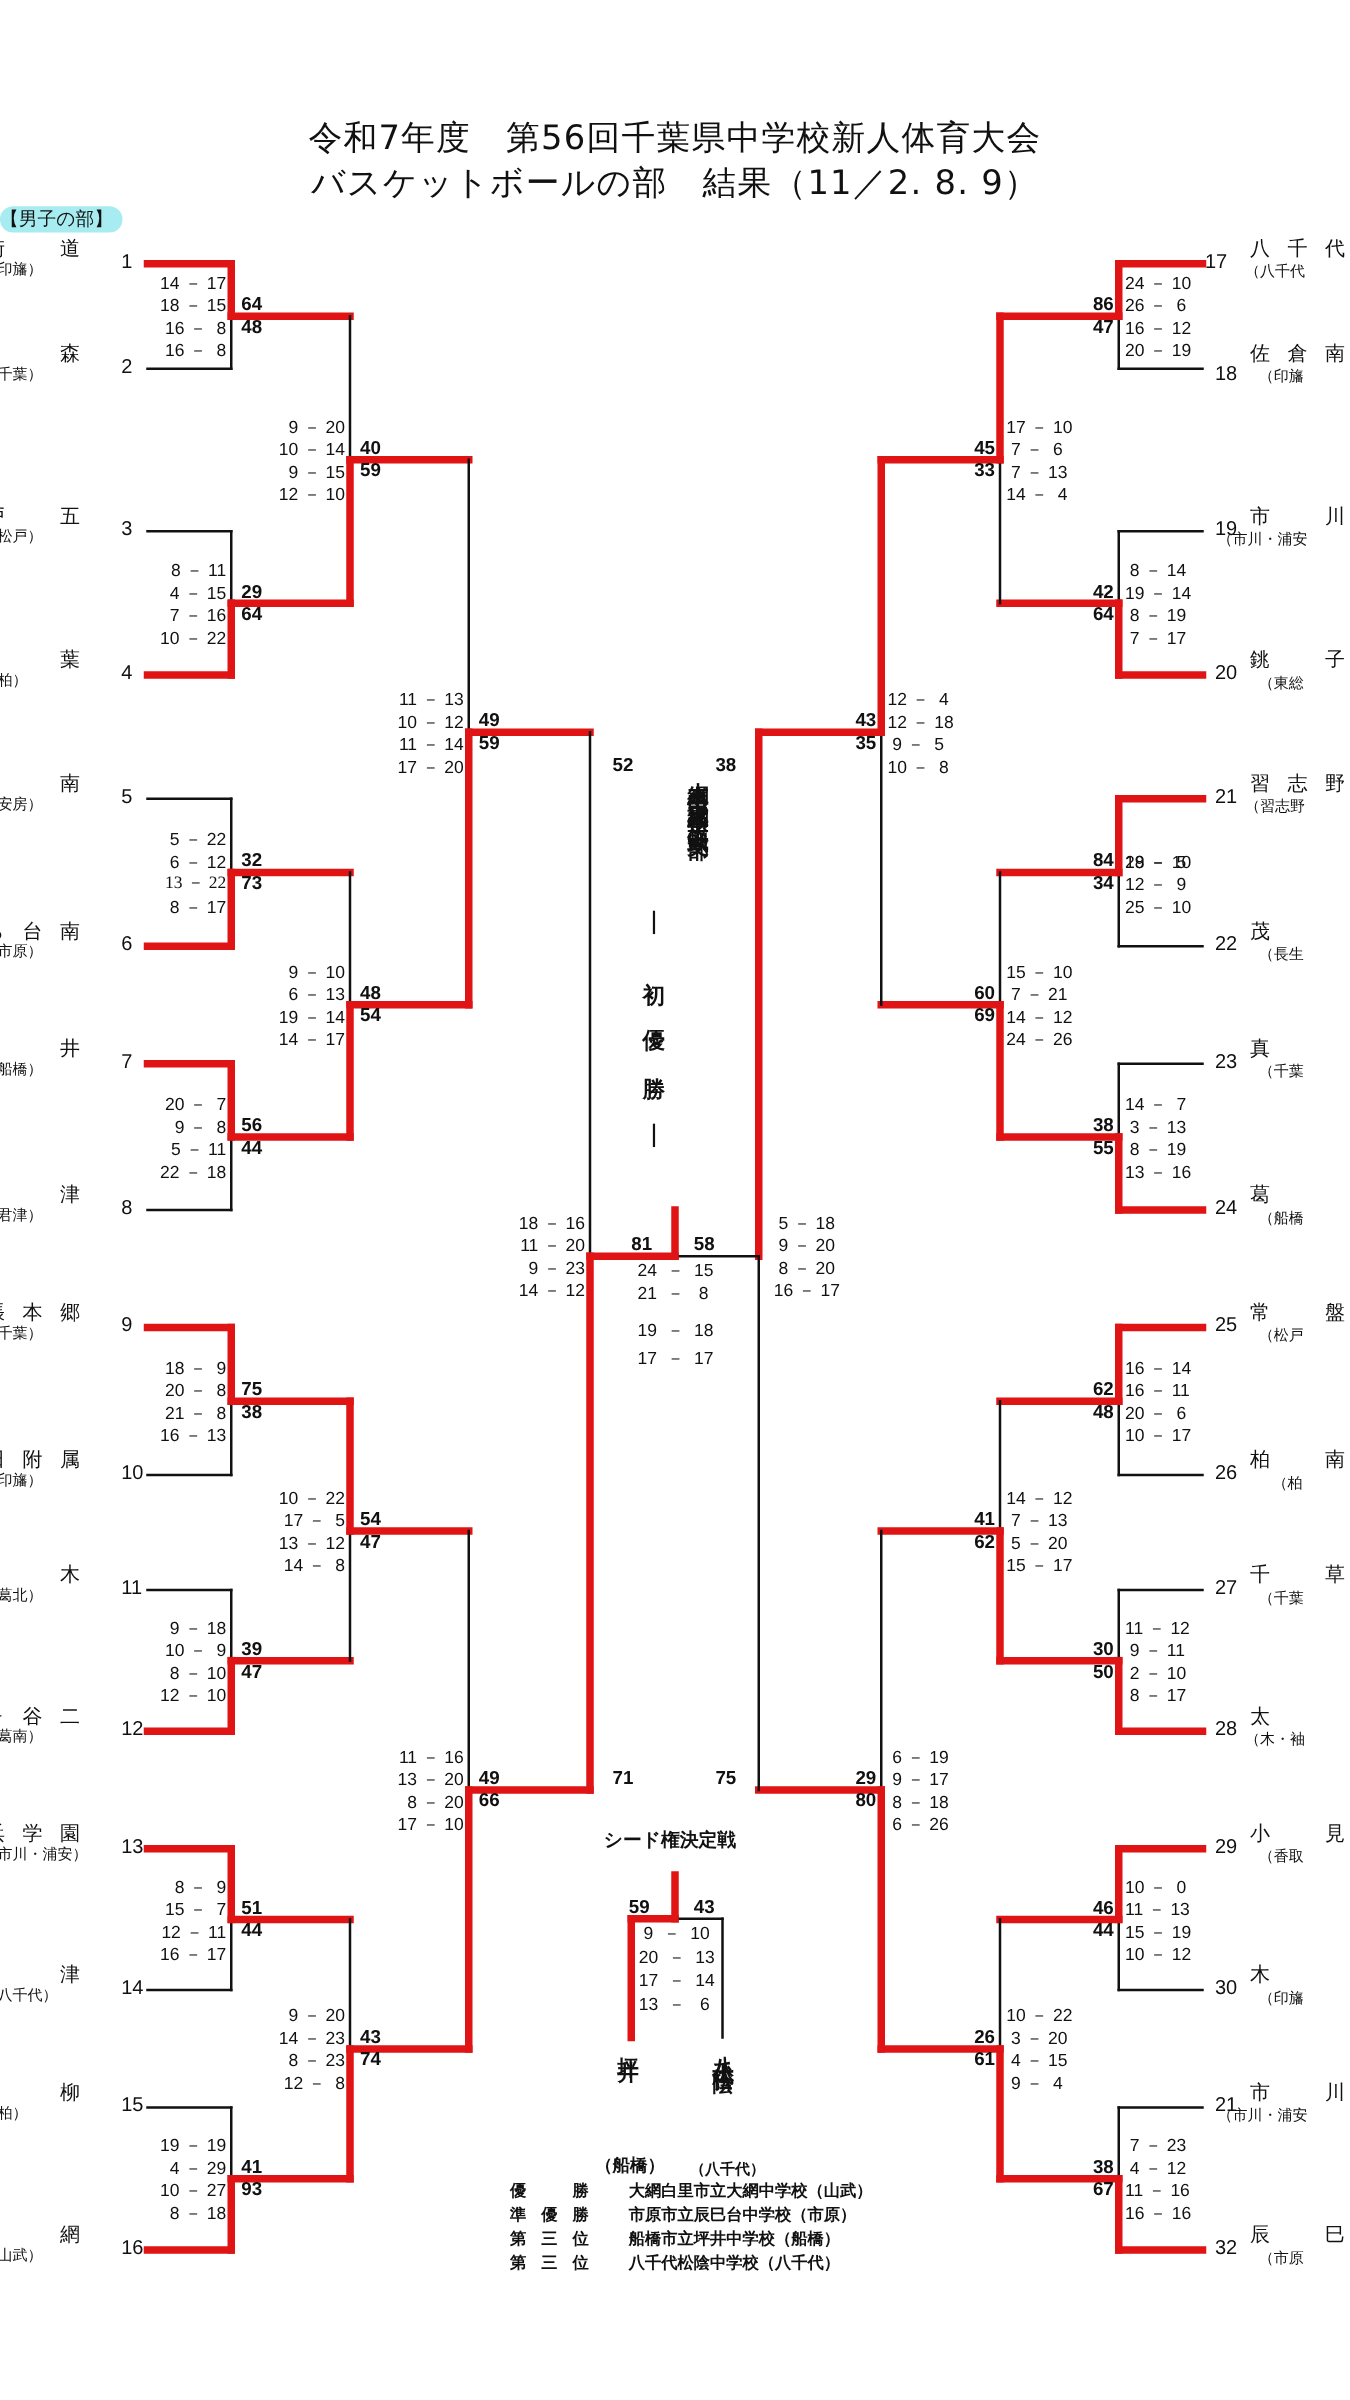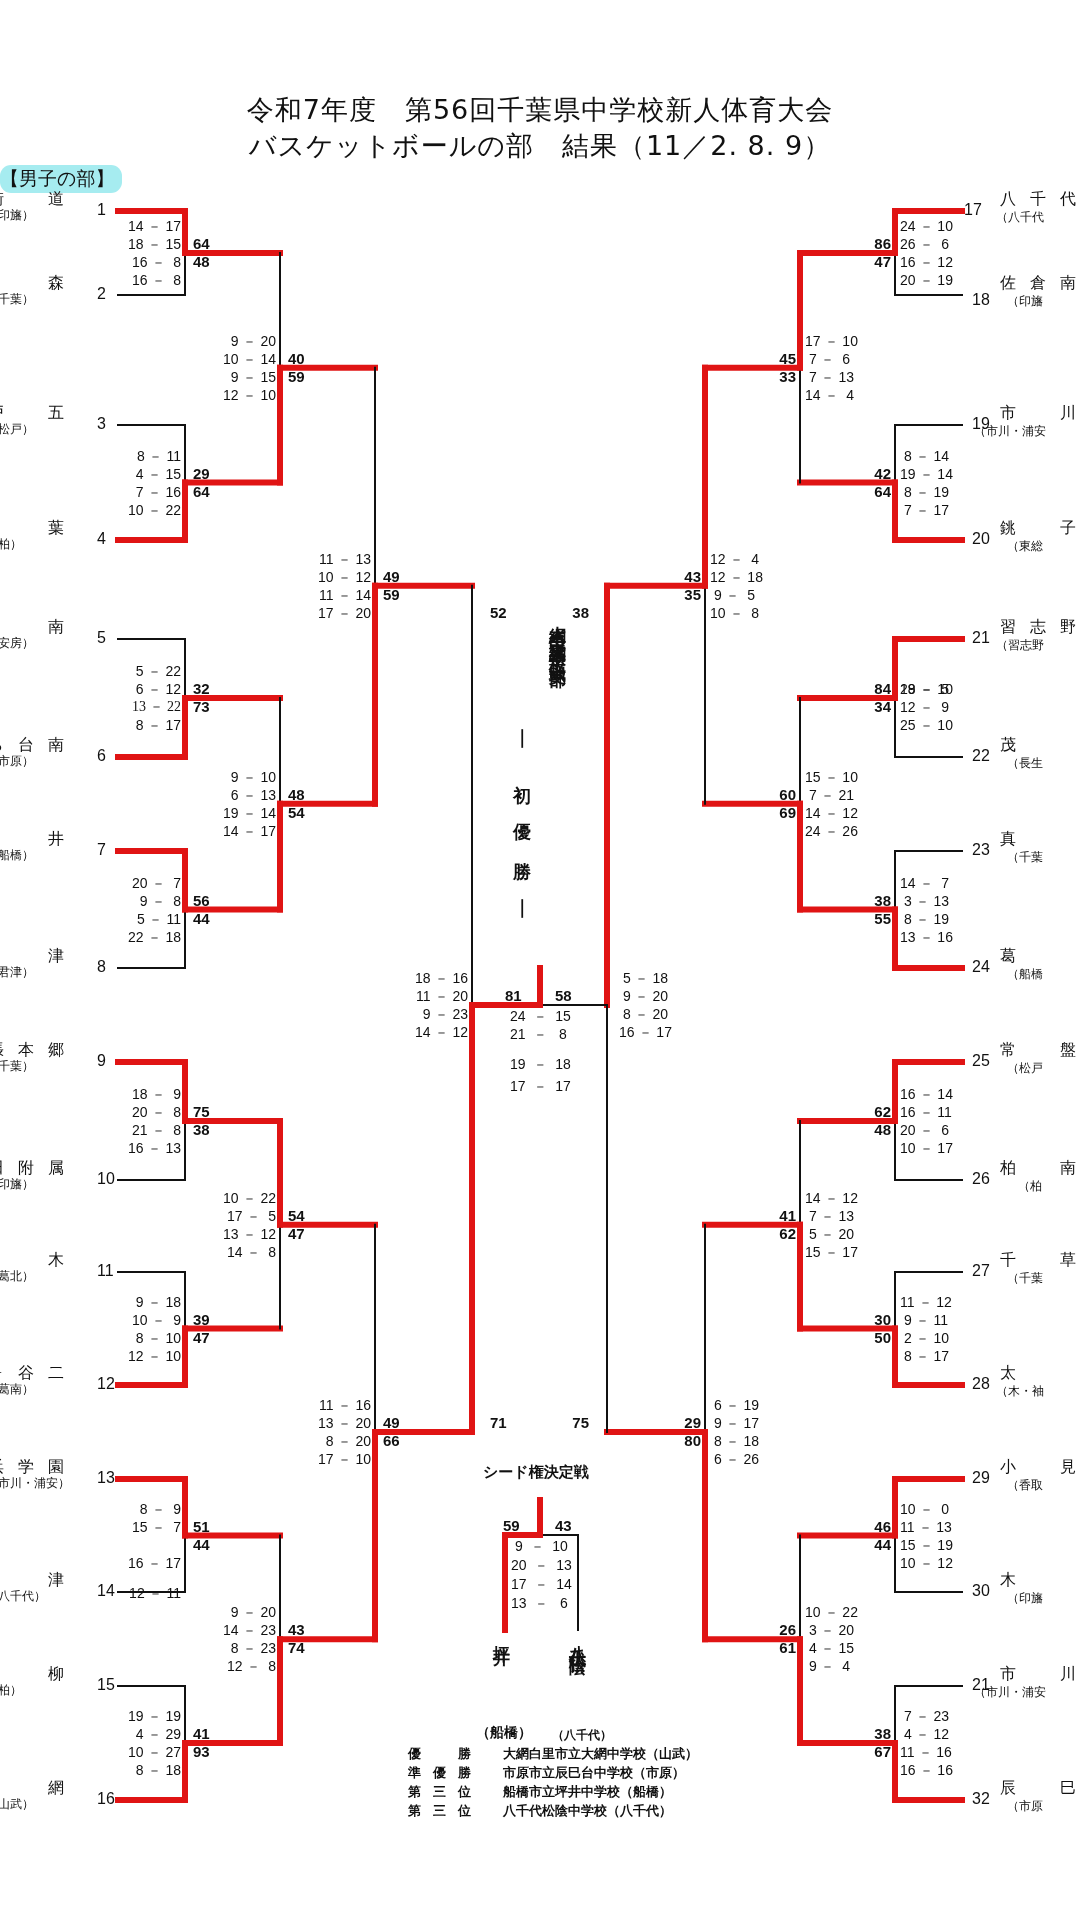"【男子の部】" .division { font-size: 19px -> 15px }
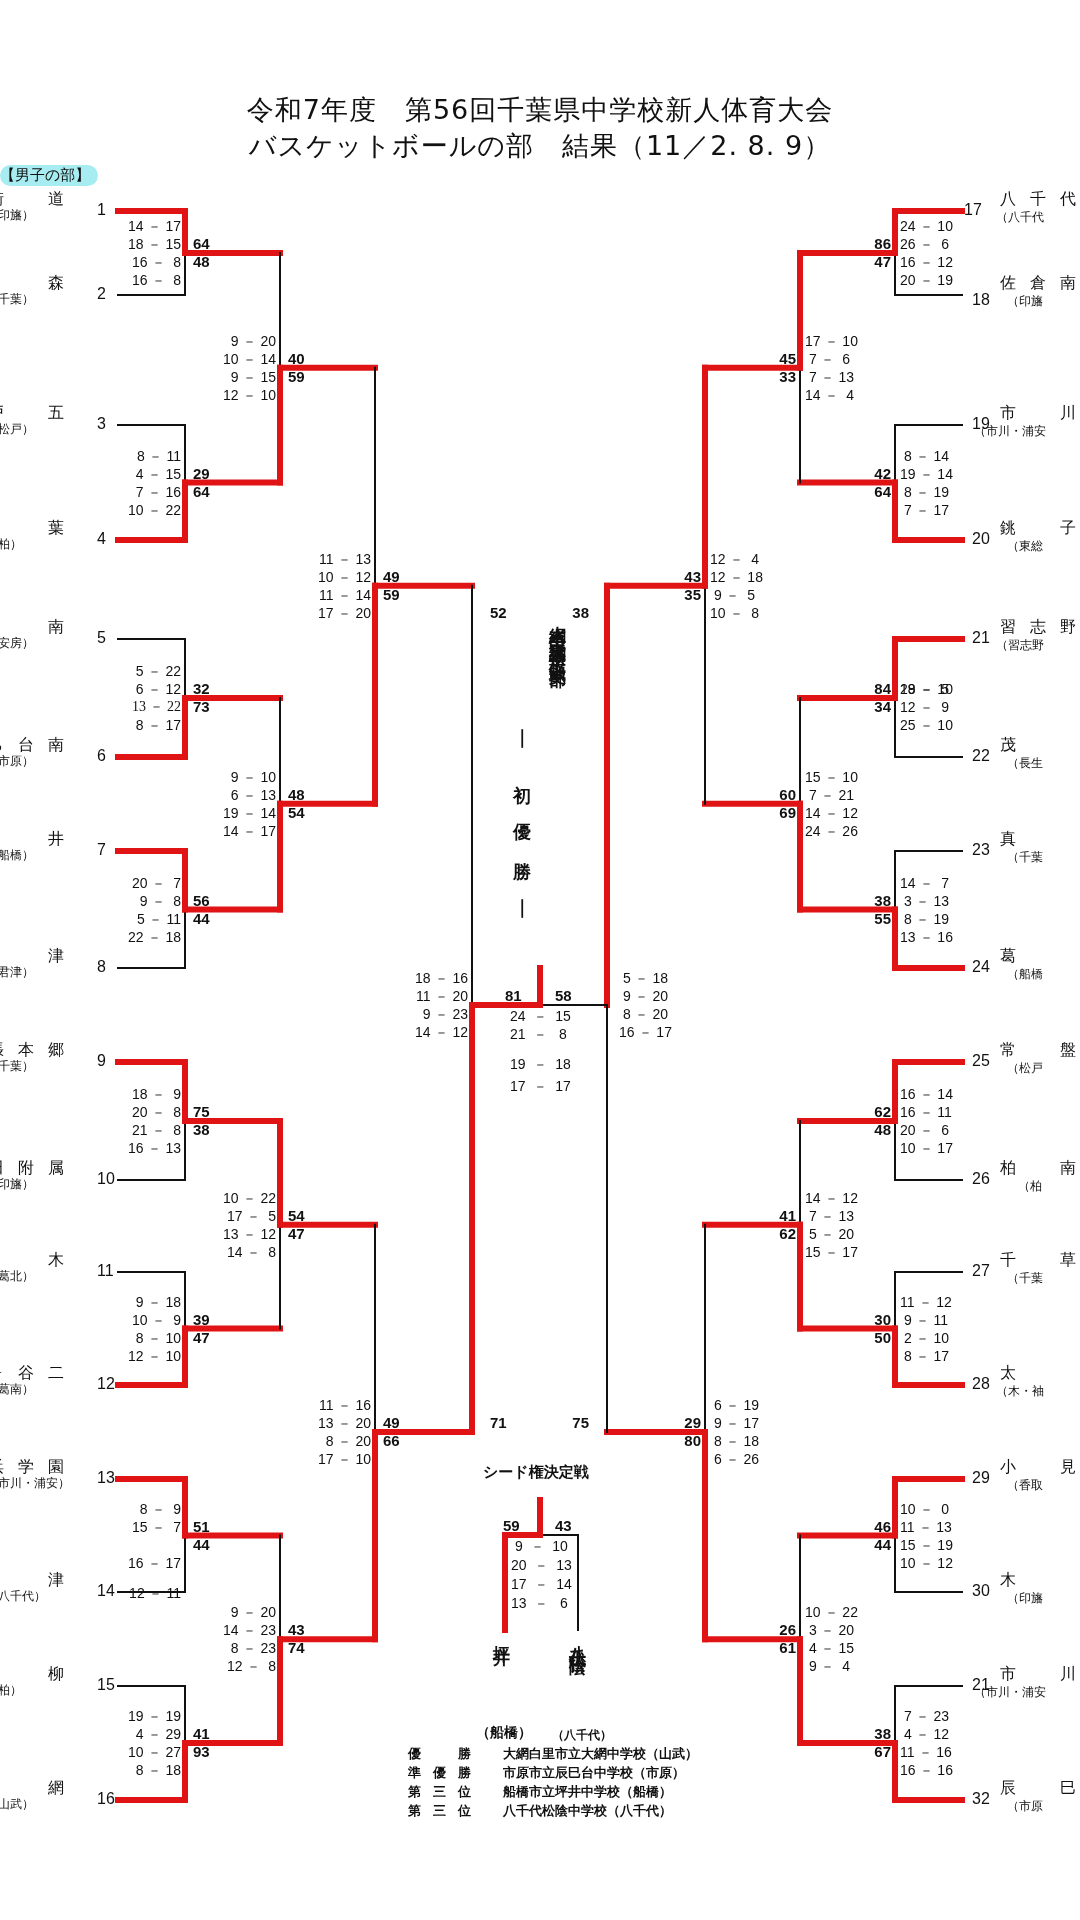"12 － 11" div.q { margin-top: 48px -> none }
